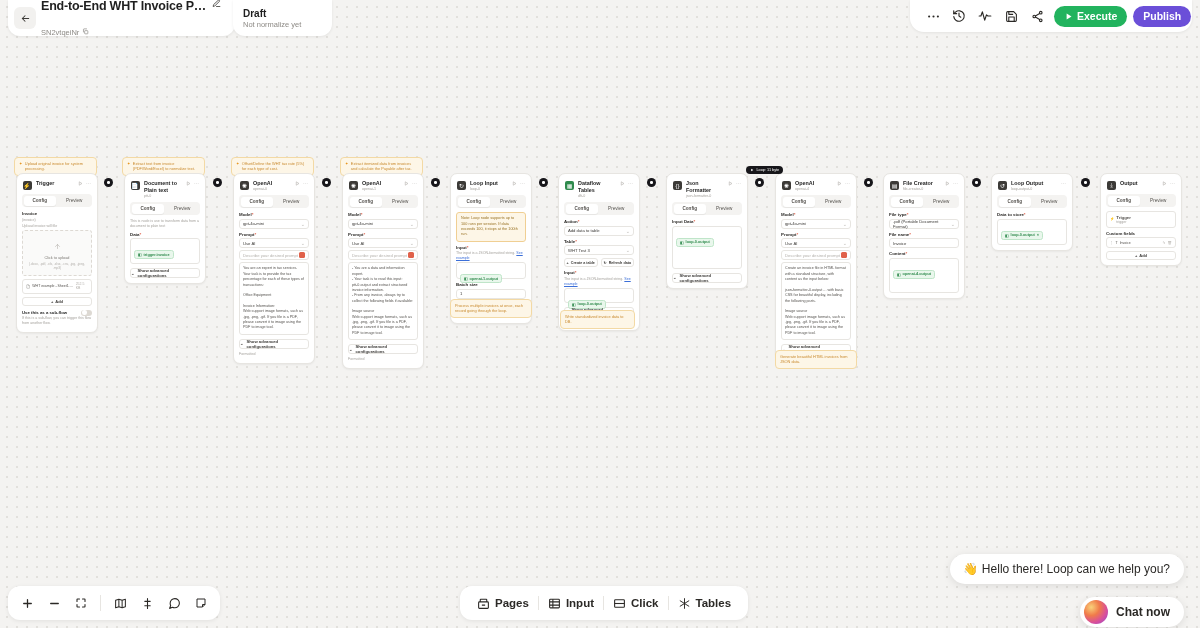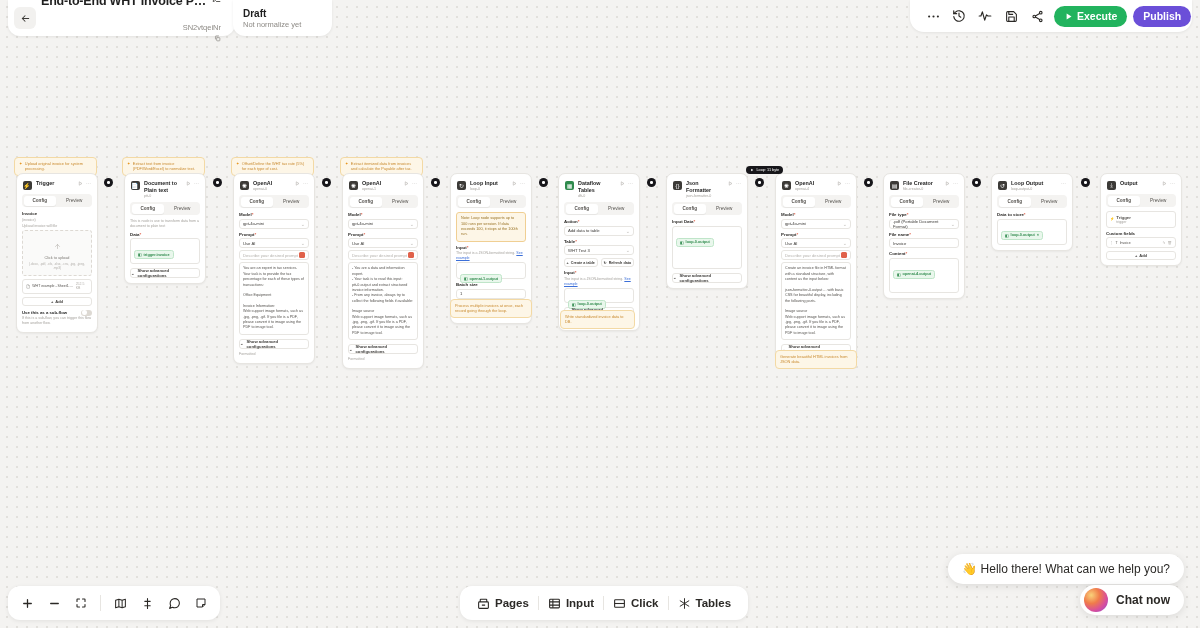"SN2vtqeiNr" .wf-id-row { align-items: flex-end -> flex-start; flex-direction: column -> none }
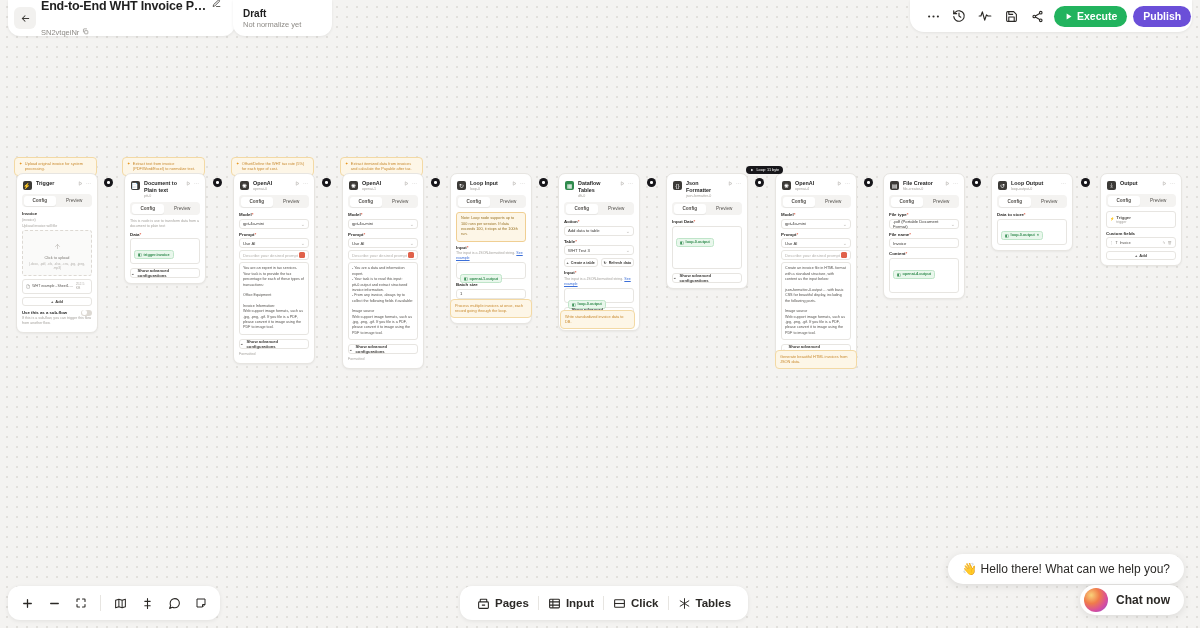"👋 Hello there! What can" span { text: What -> Loop }
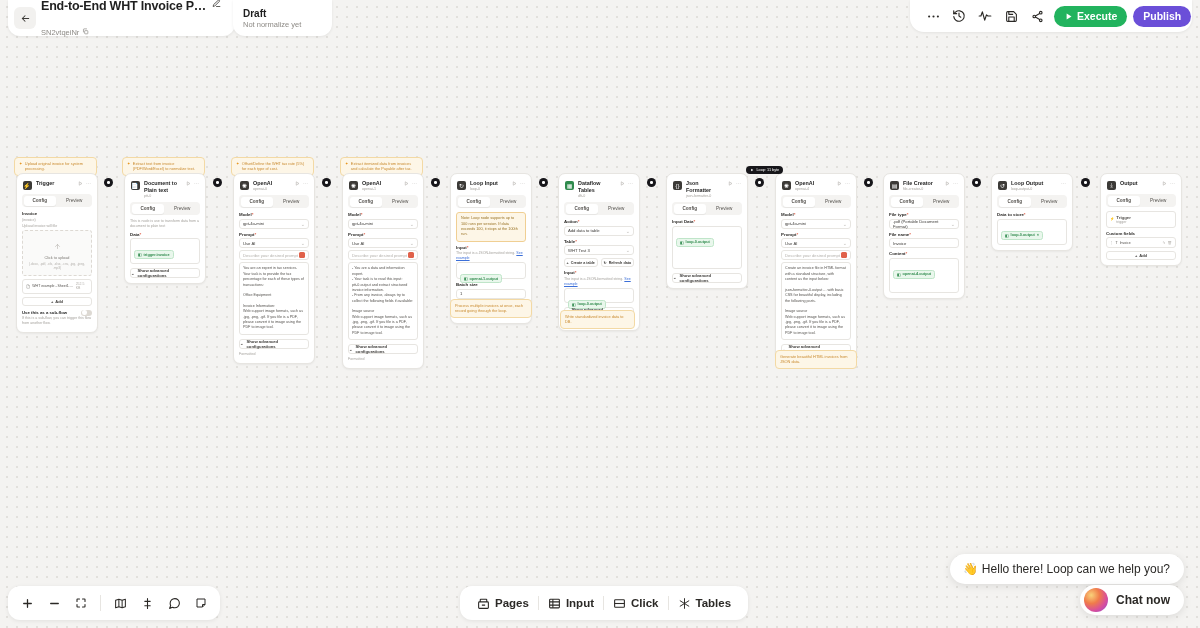"Chat now" #chat-now { bottom: 13px -> 1px }
